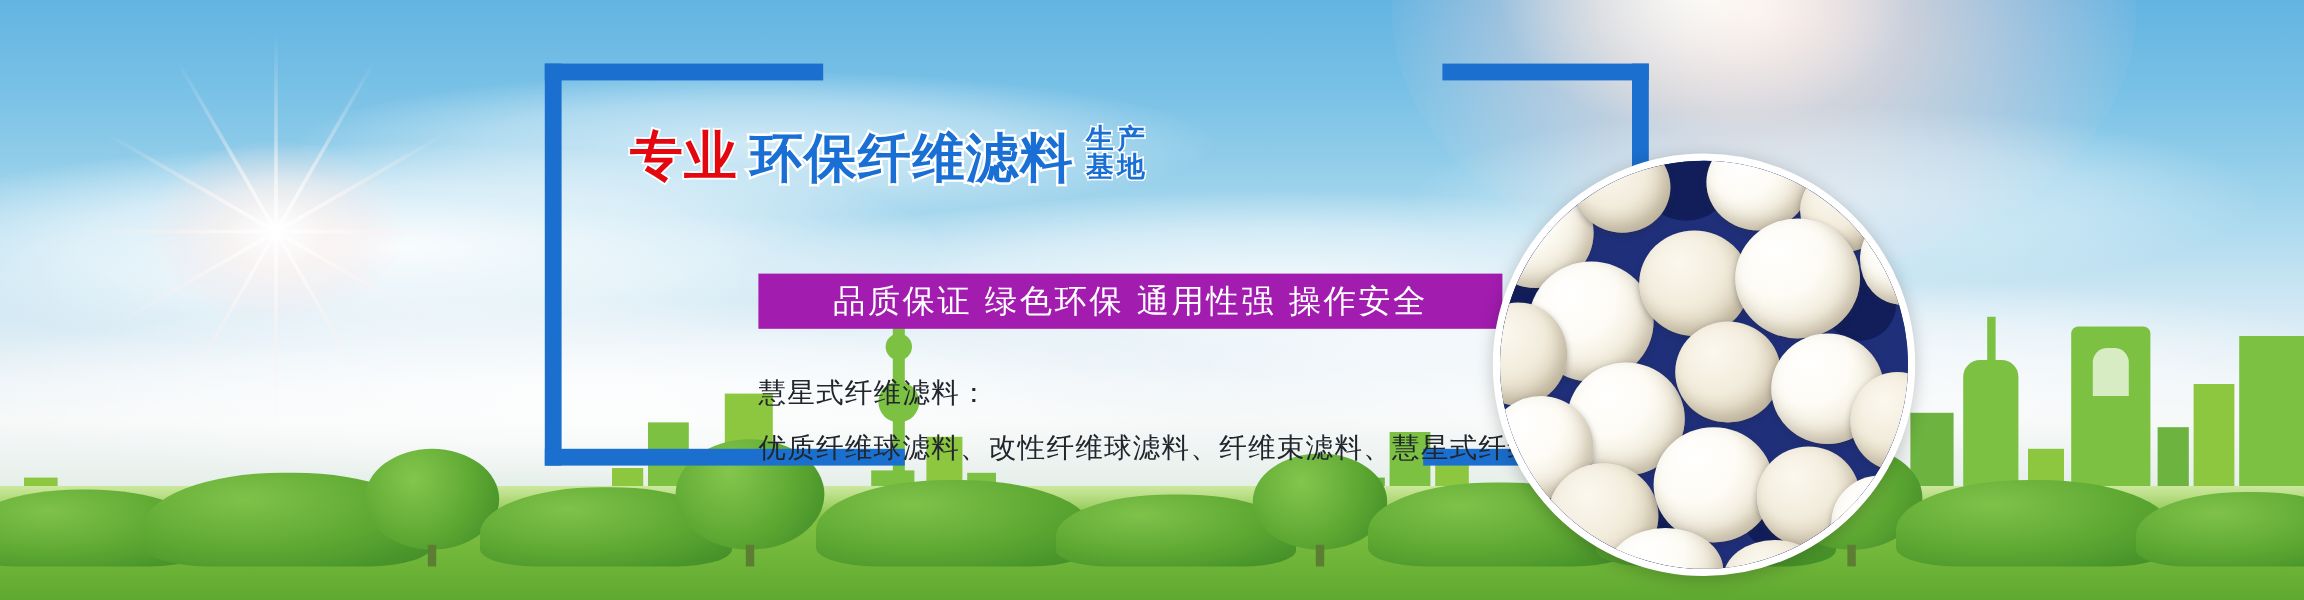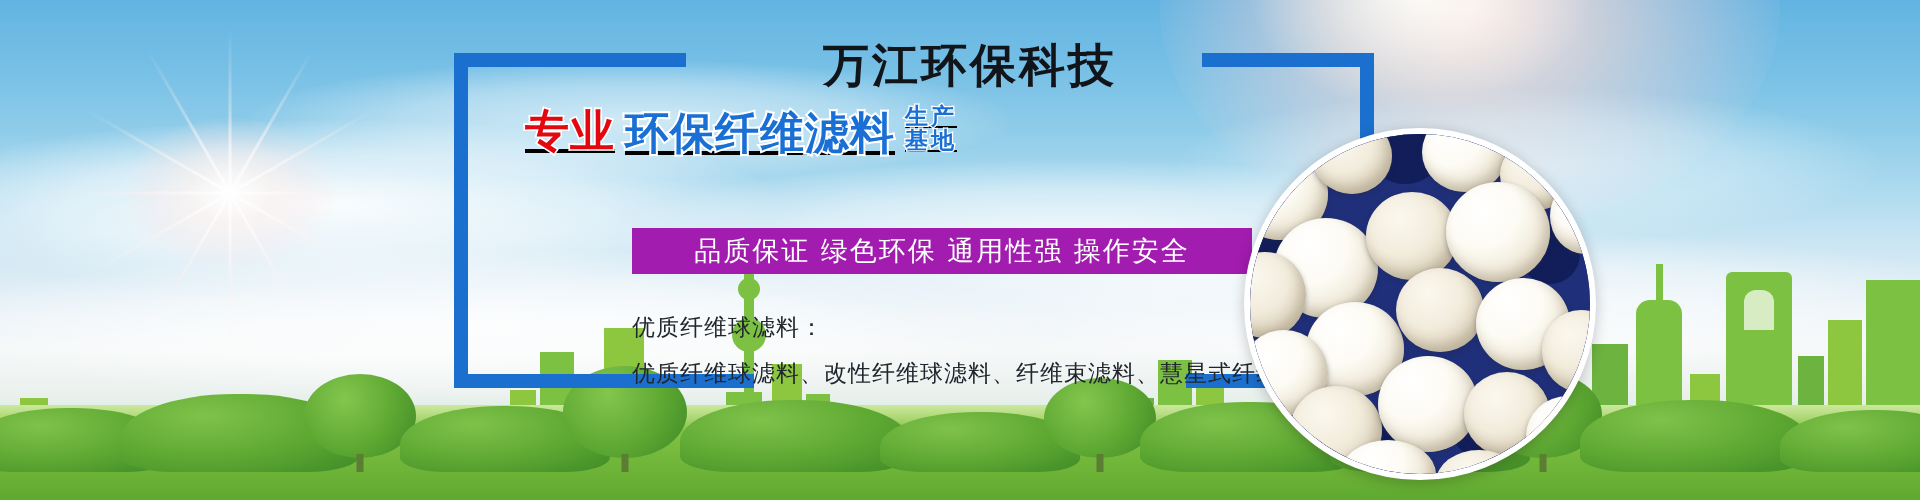"万江环保科技" div.brand-title { html: <div>万江环保科技</div> -> none }
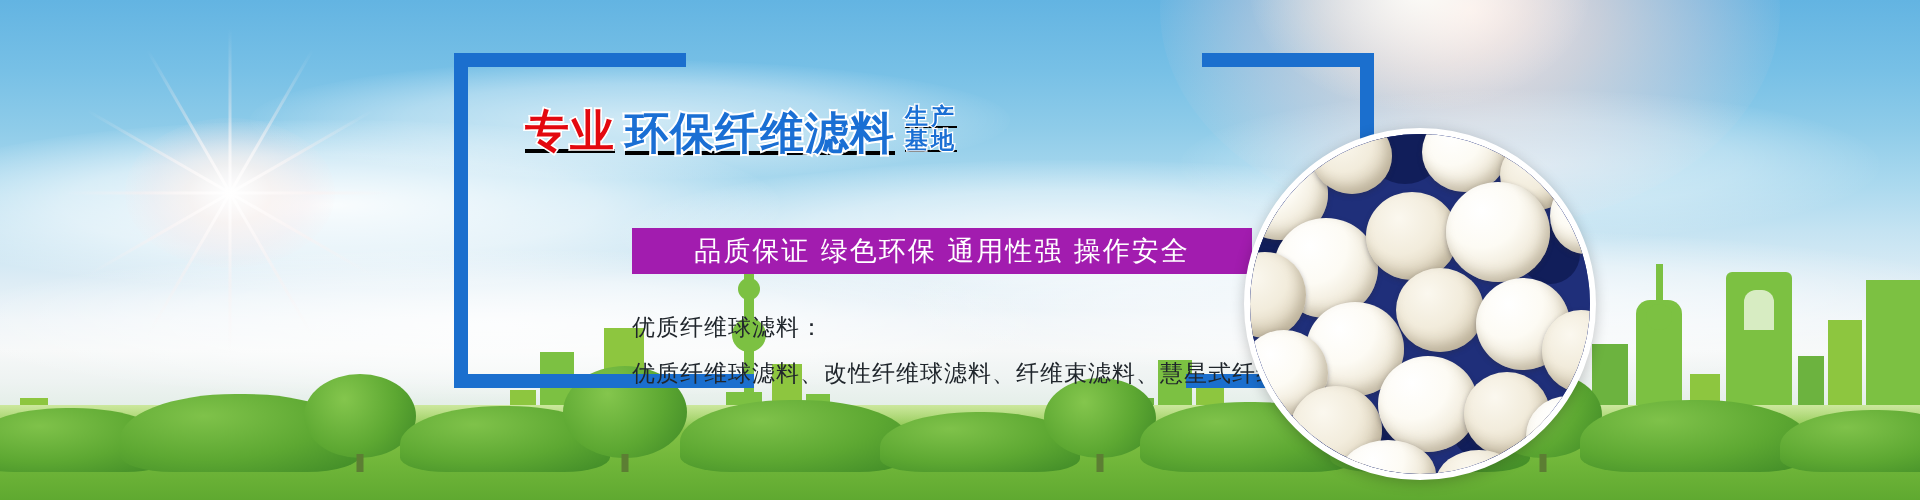"专业" .headline { text-decoration: underline -> none }
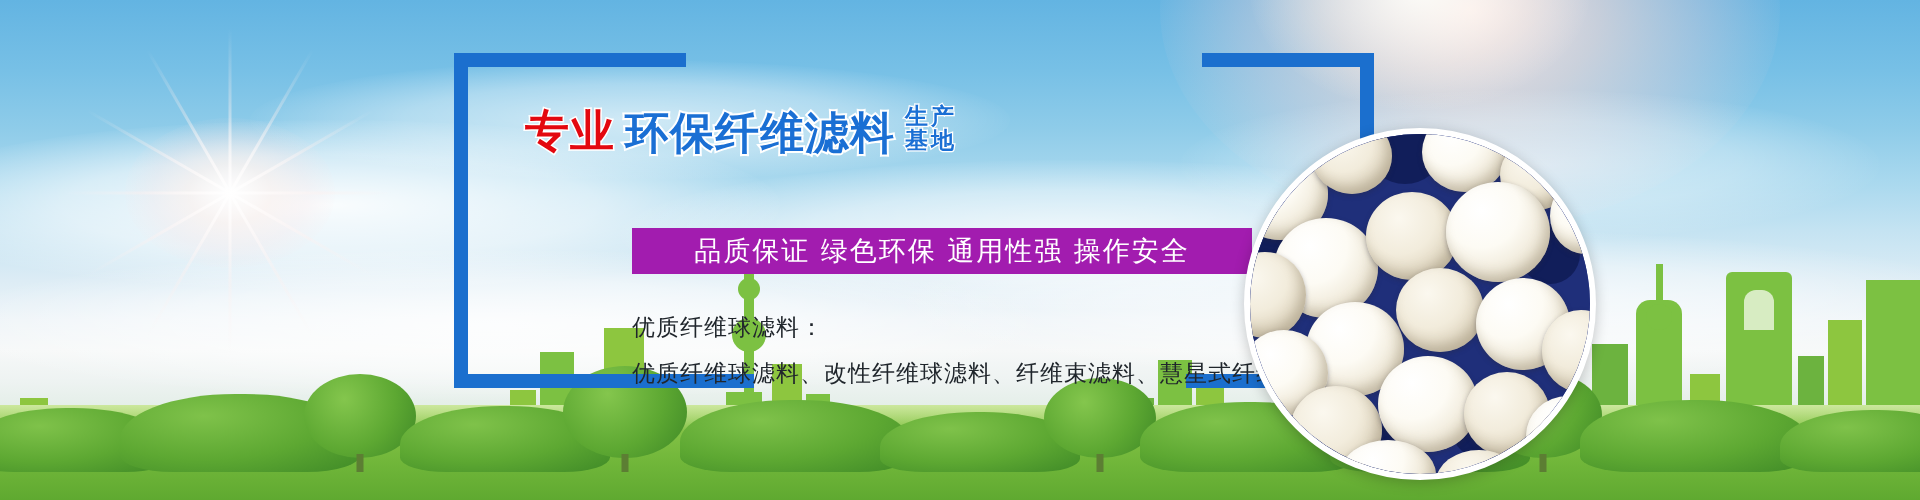"优质纤维球滤料：" div.desc1 { text: 优质纤维球 -> 慧星式纤维 }
